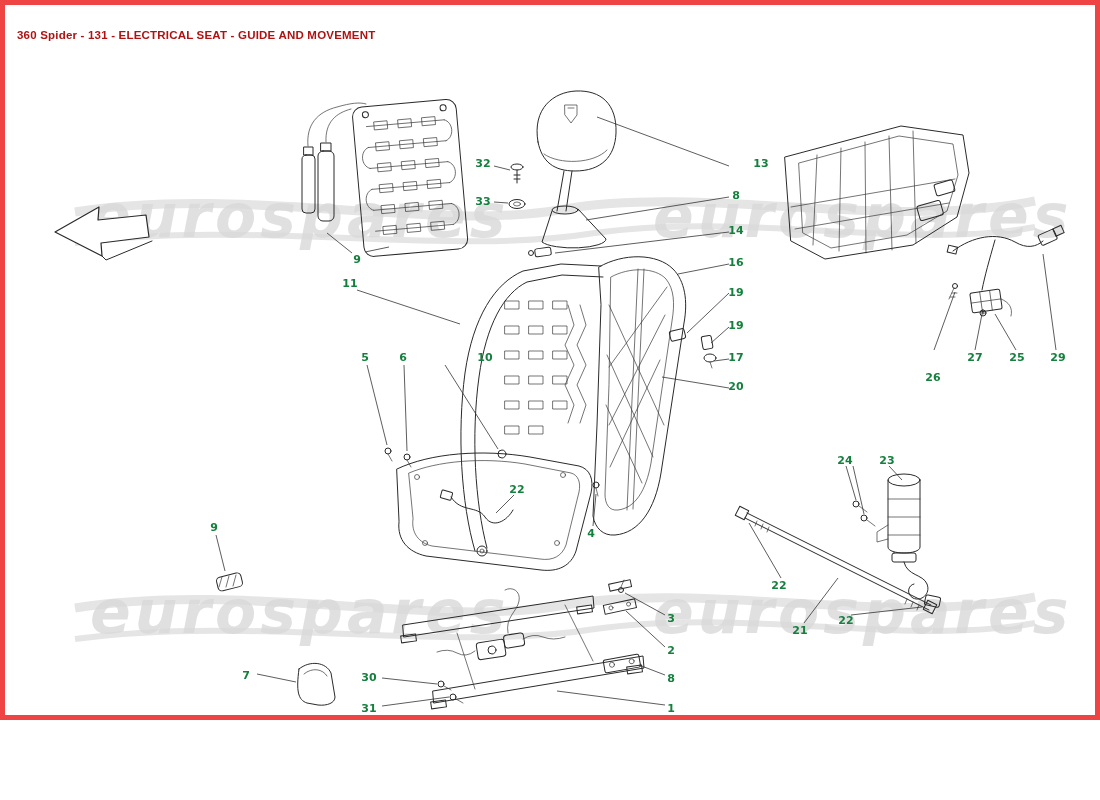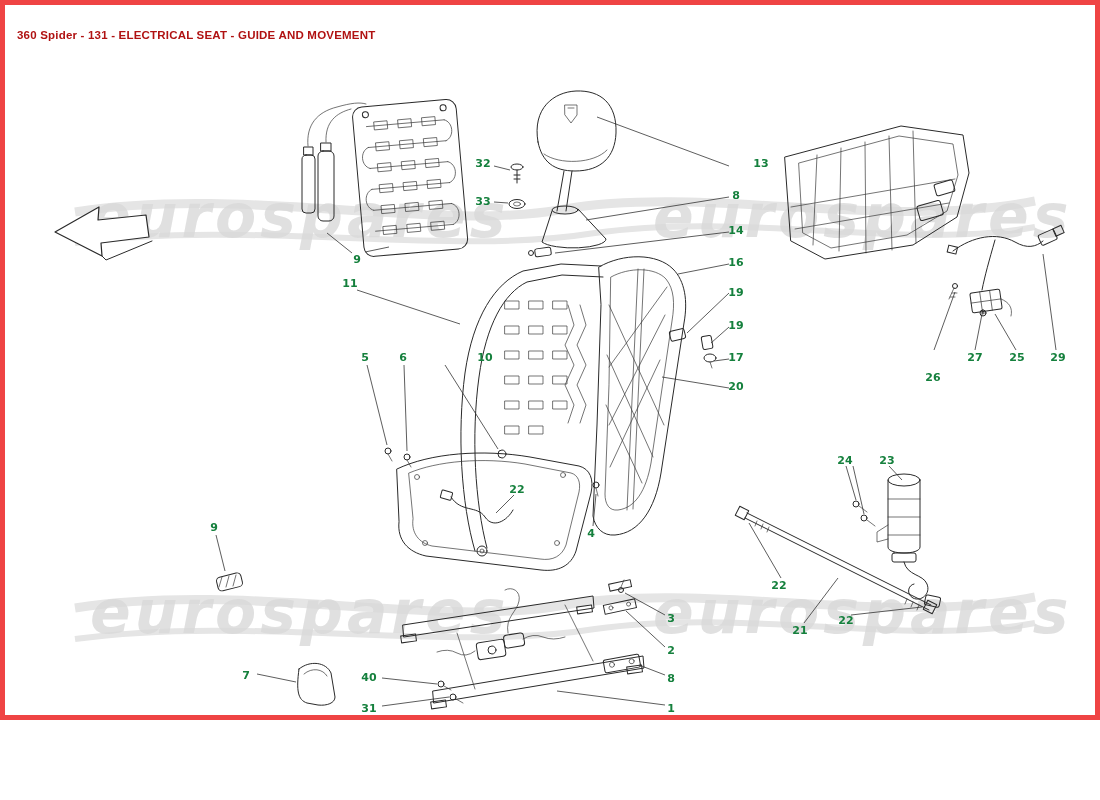"40" span.callout { text: 40 -> 30 }
